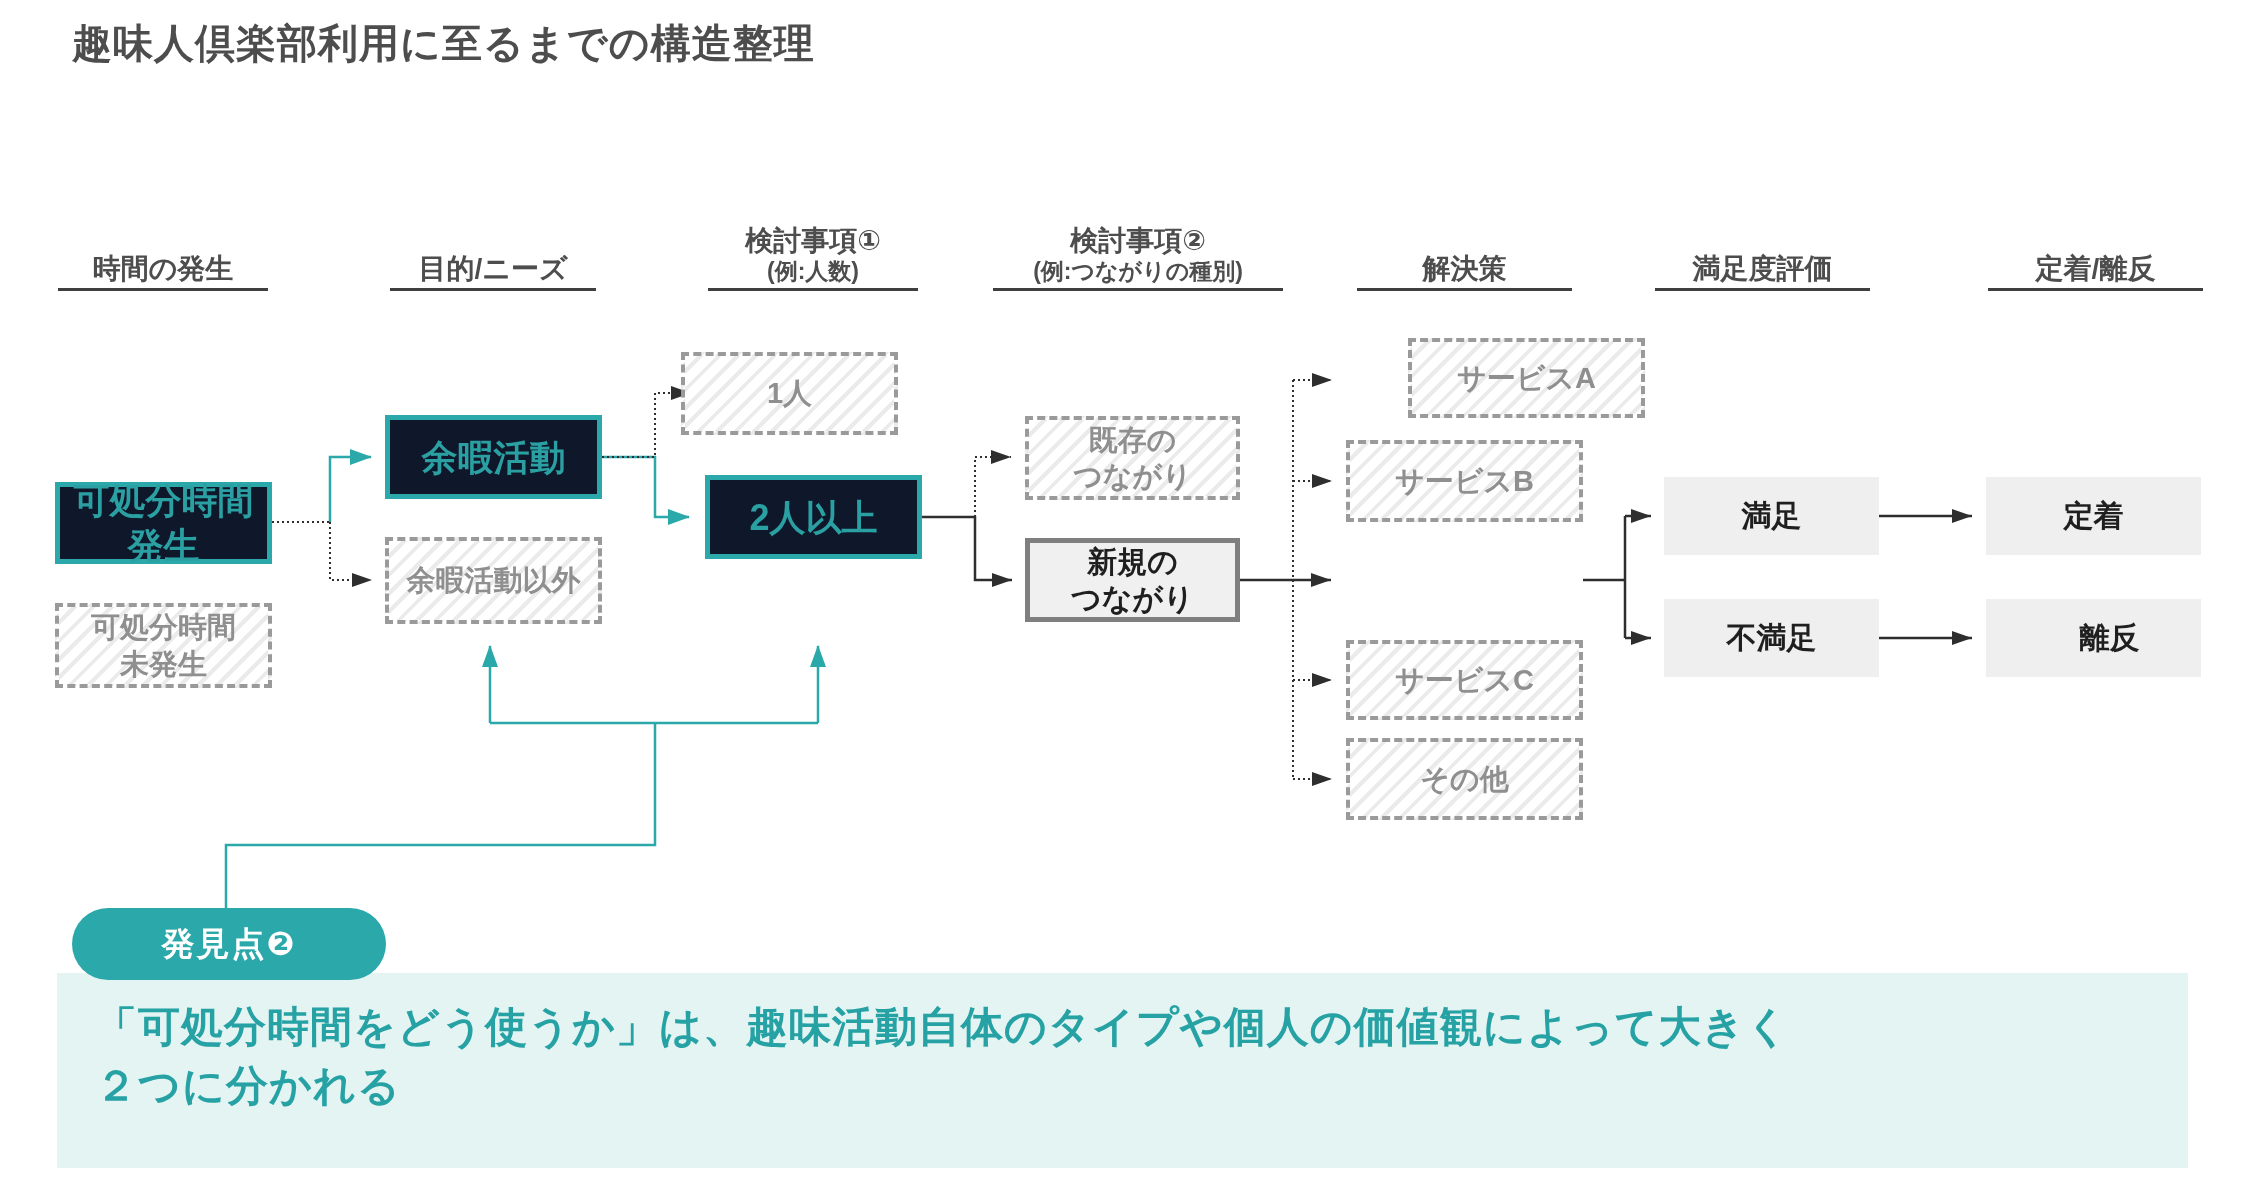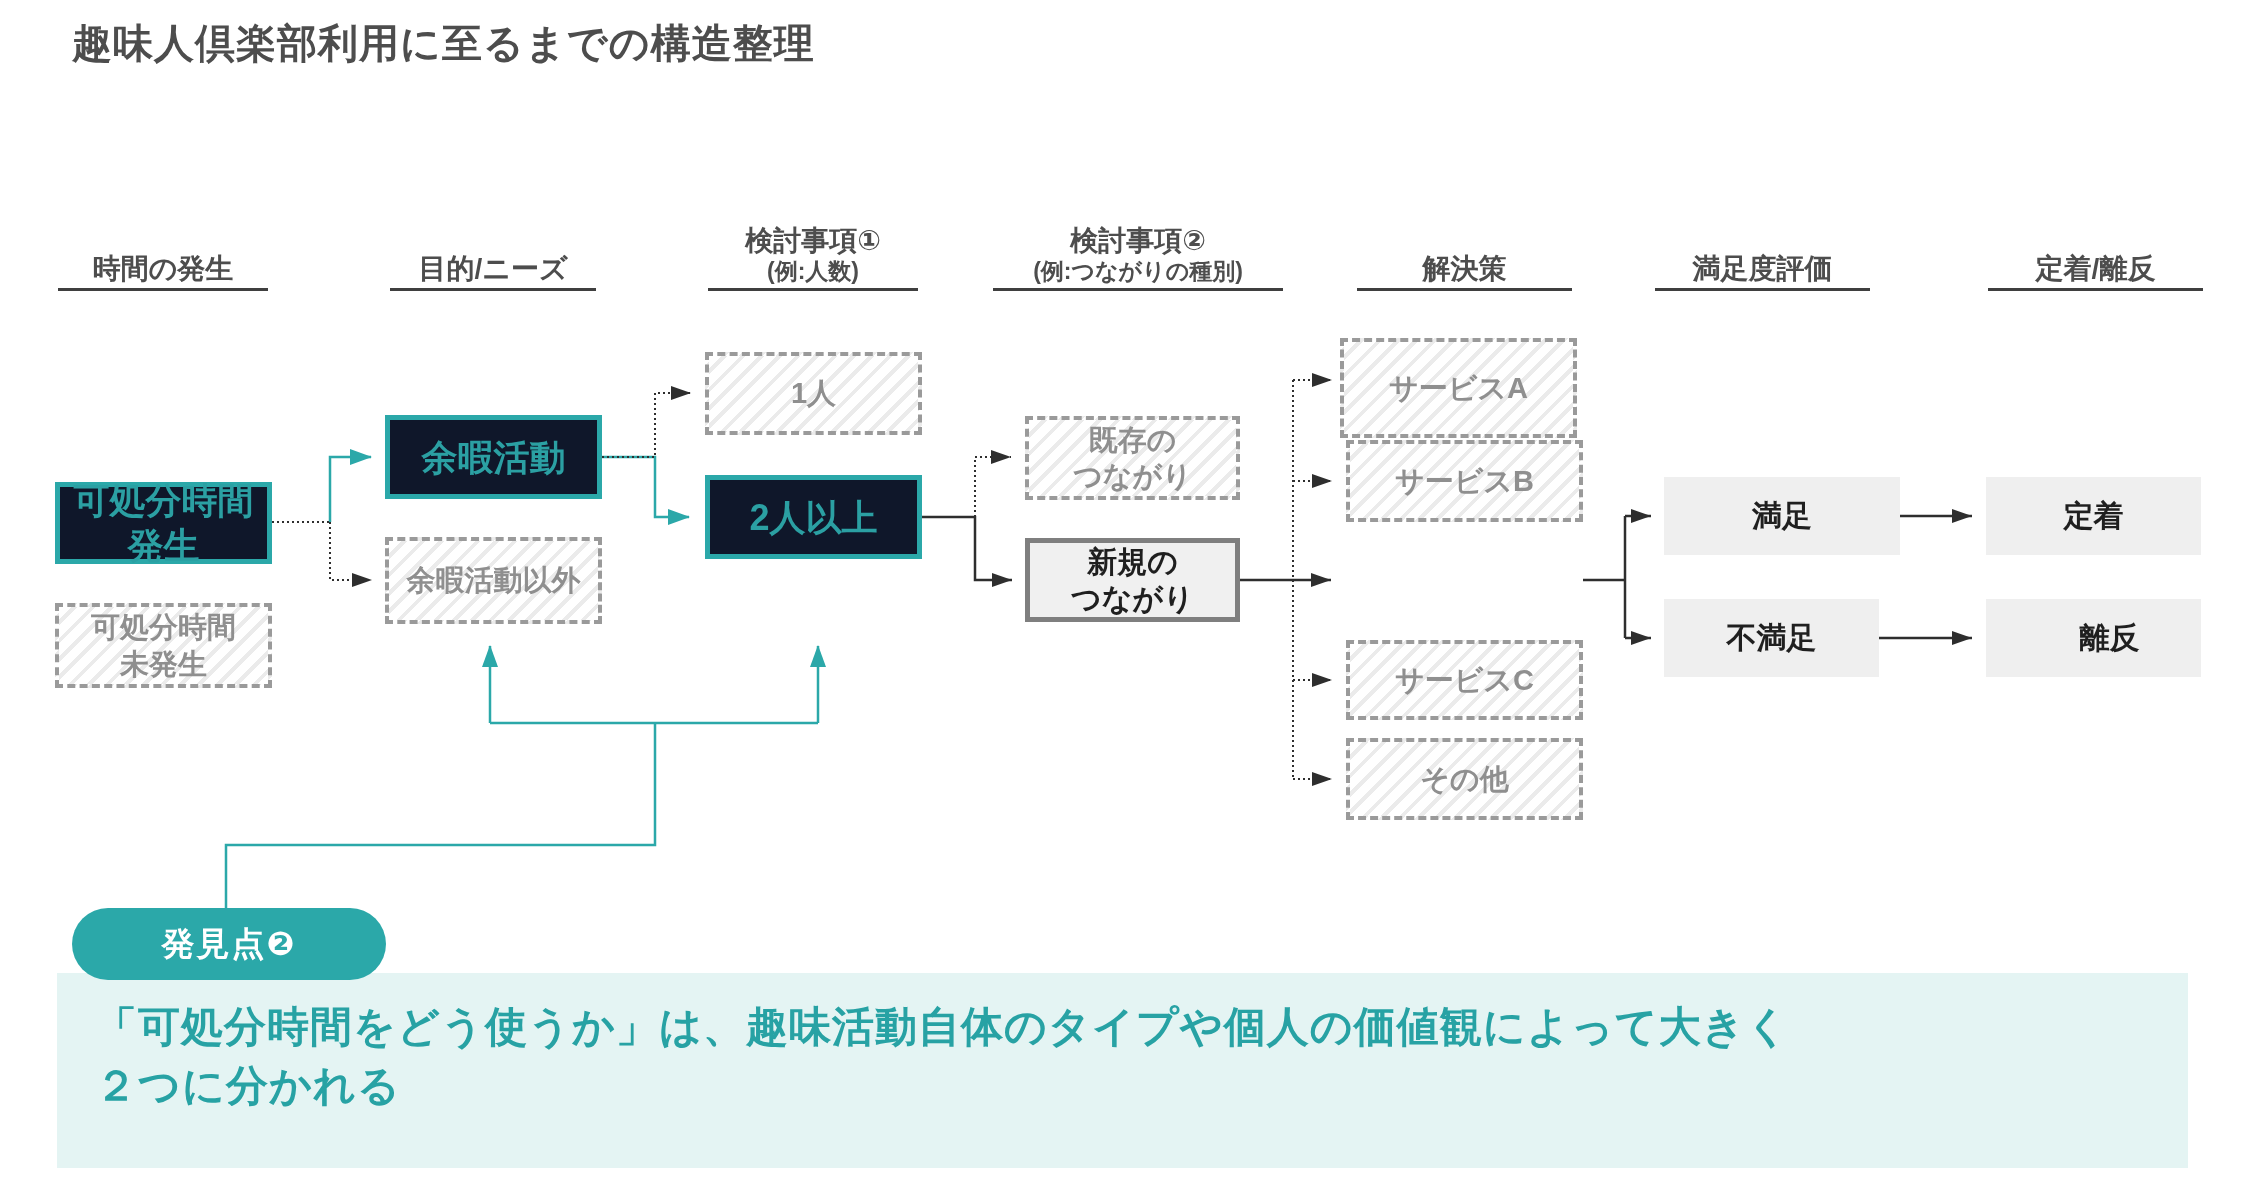"1人" div.box { left: 705px -> 681px }
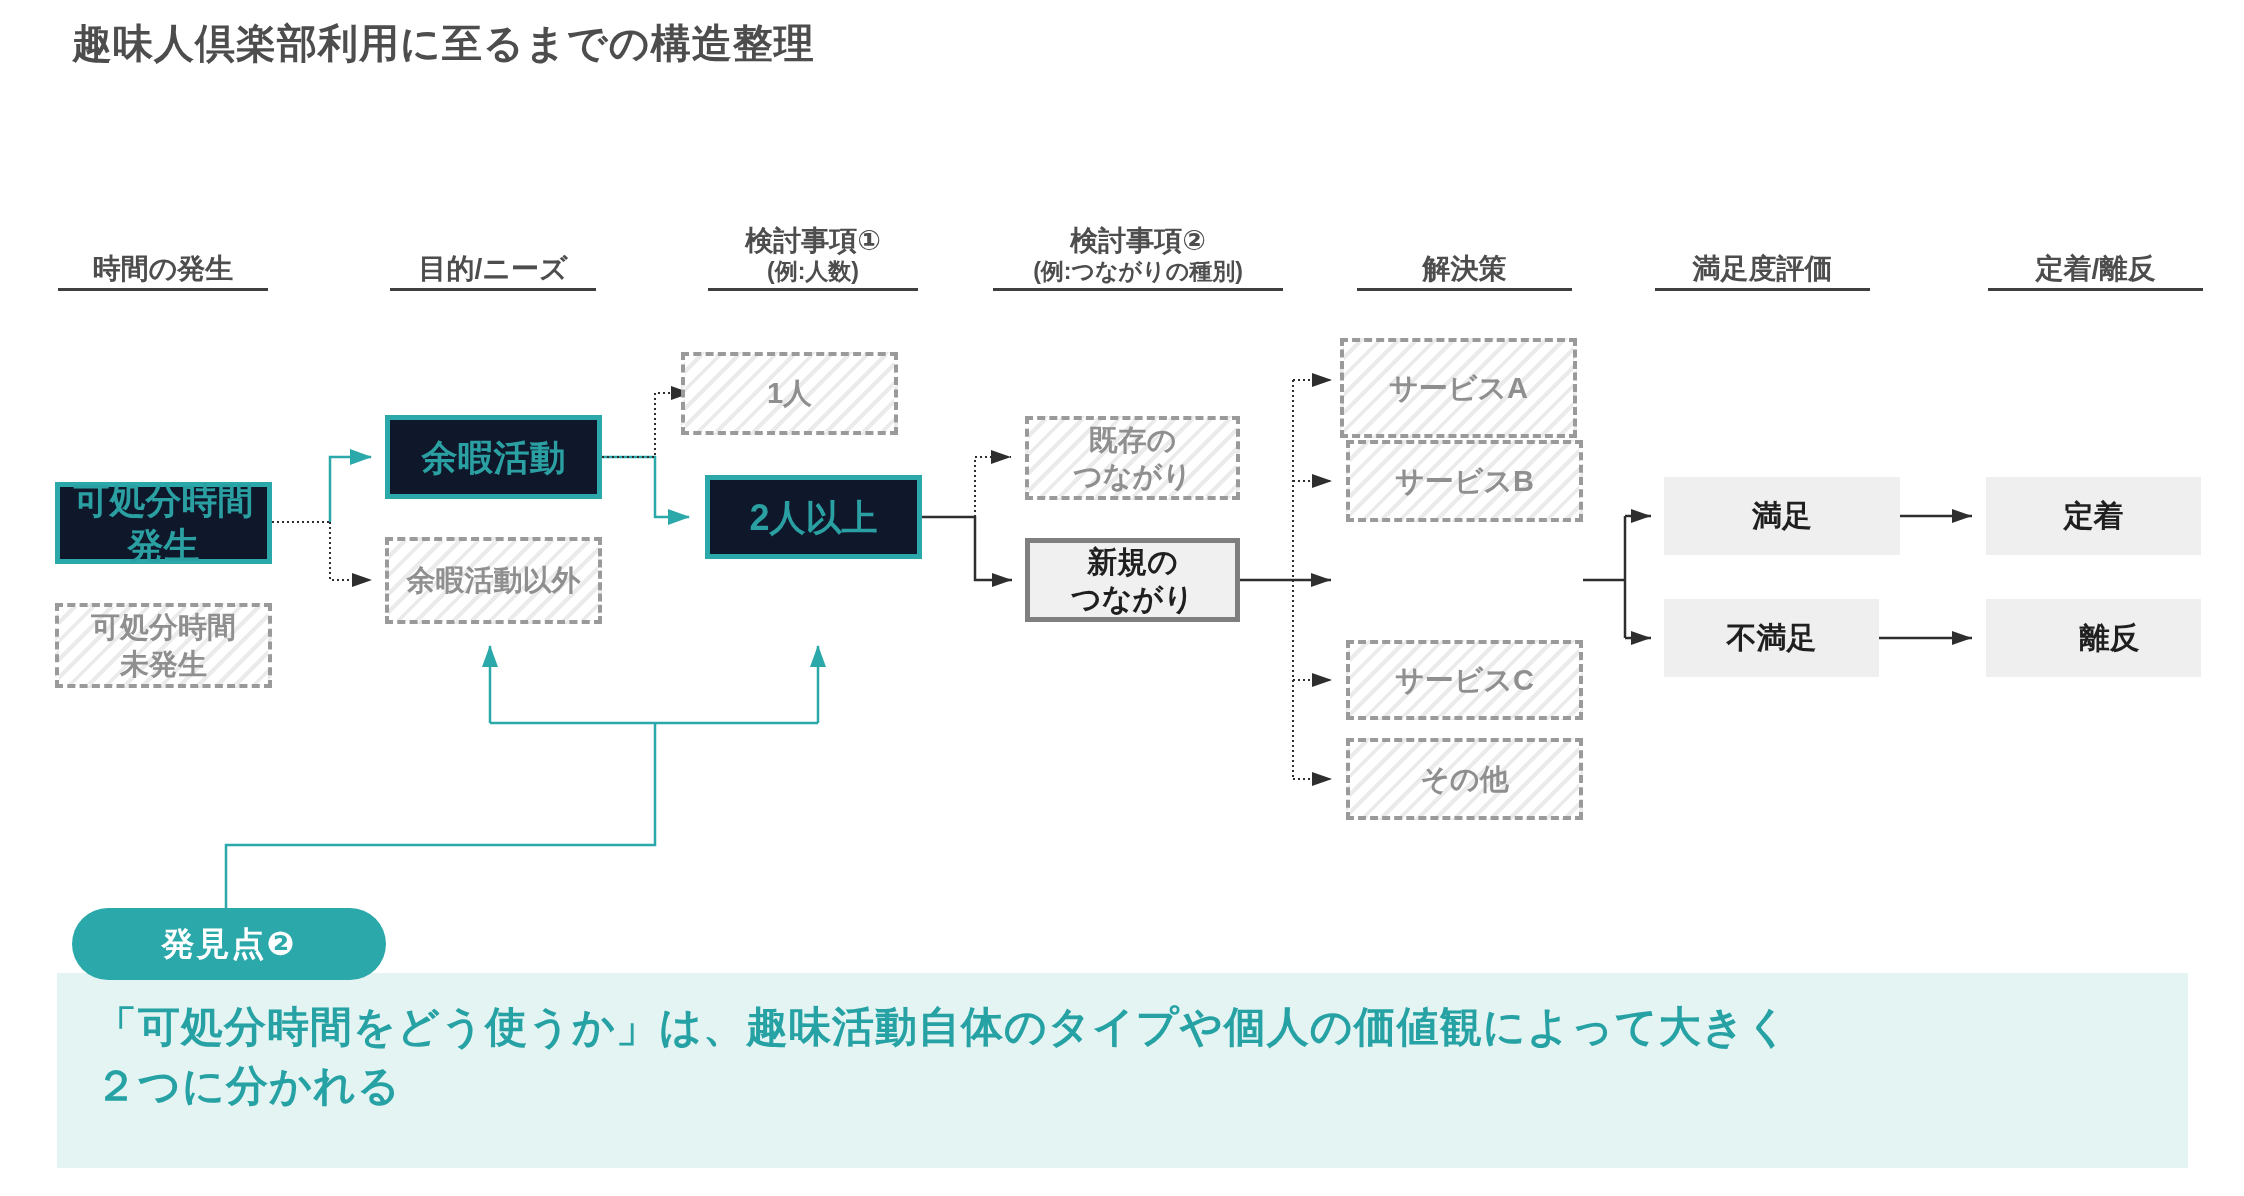"サービスA" div.box { height: 100px -> 80px; left: 1340px -> 1408px }
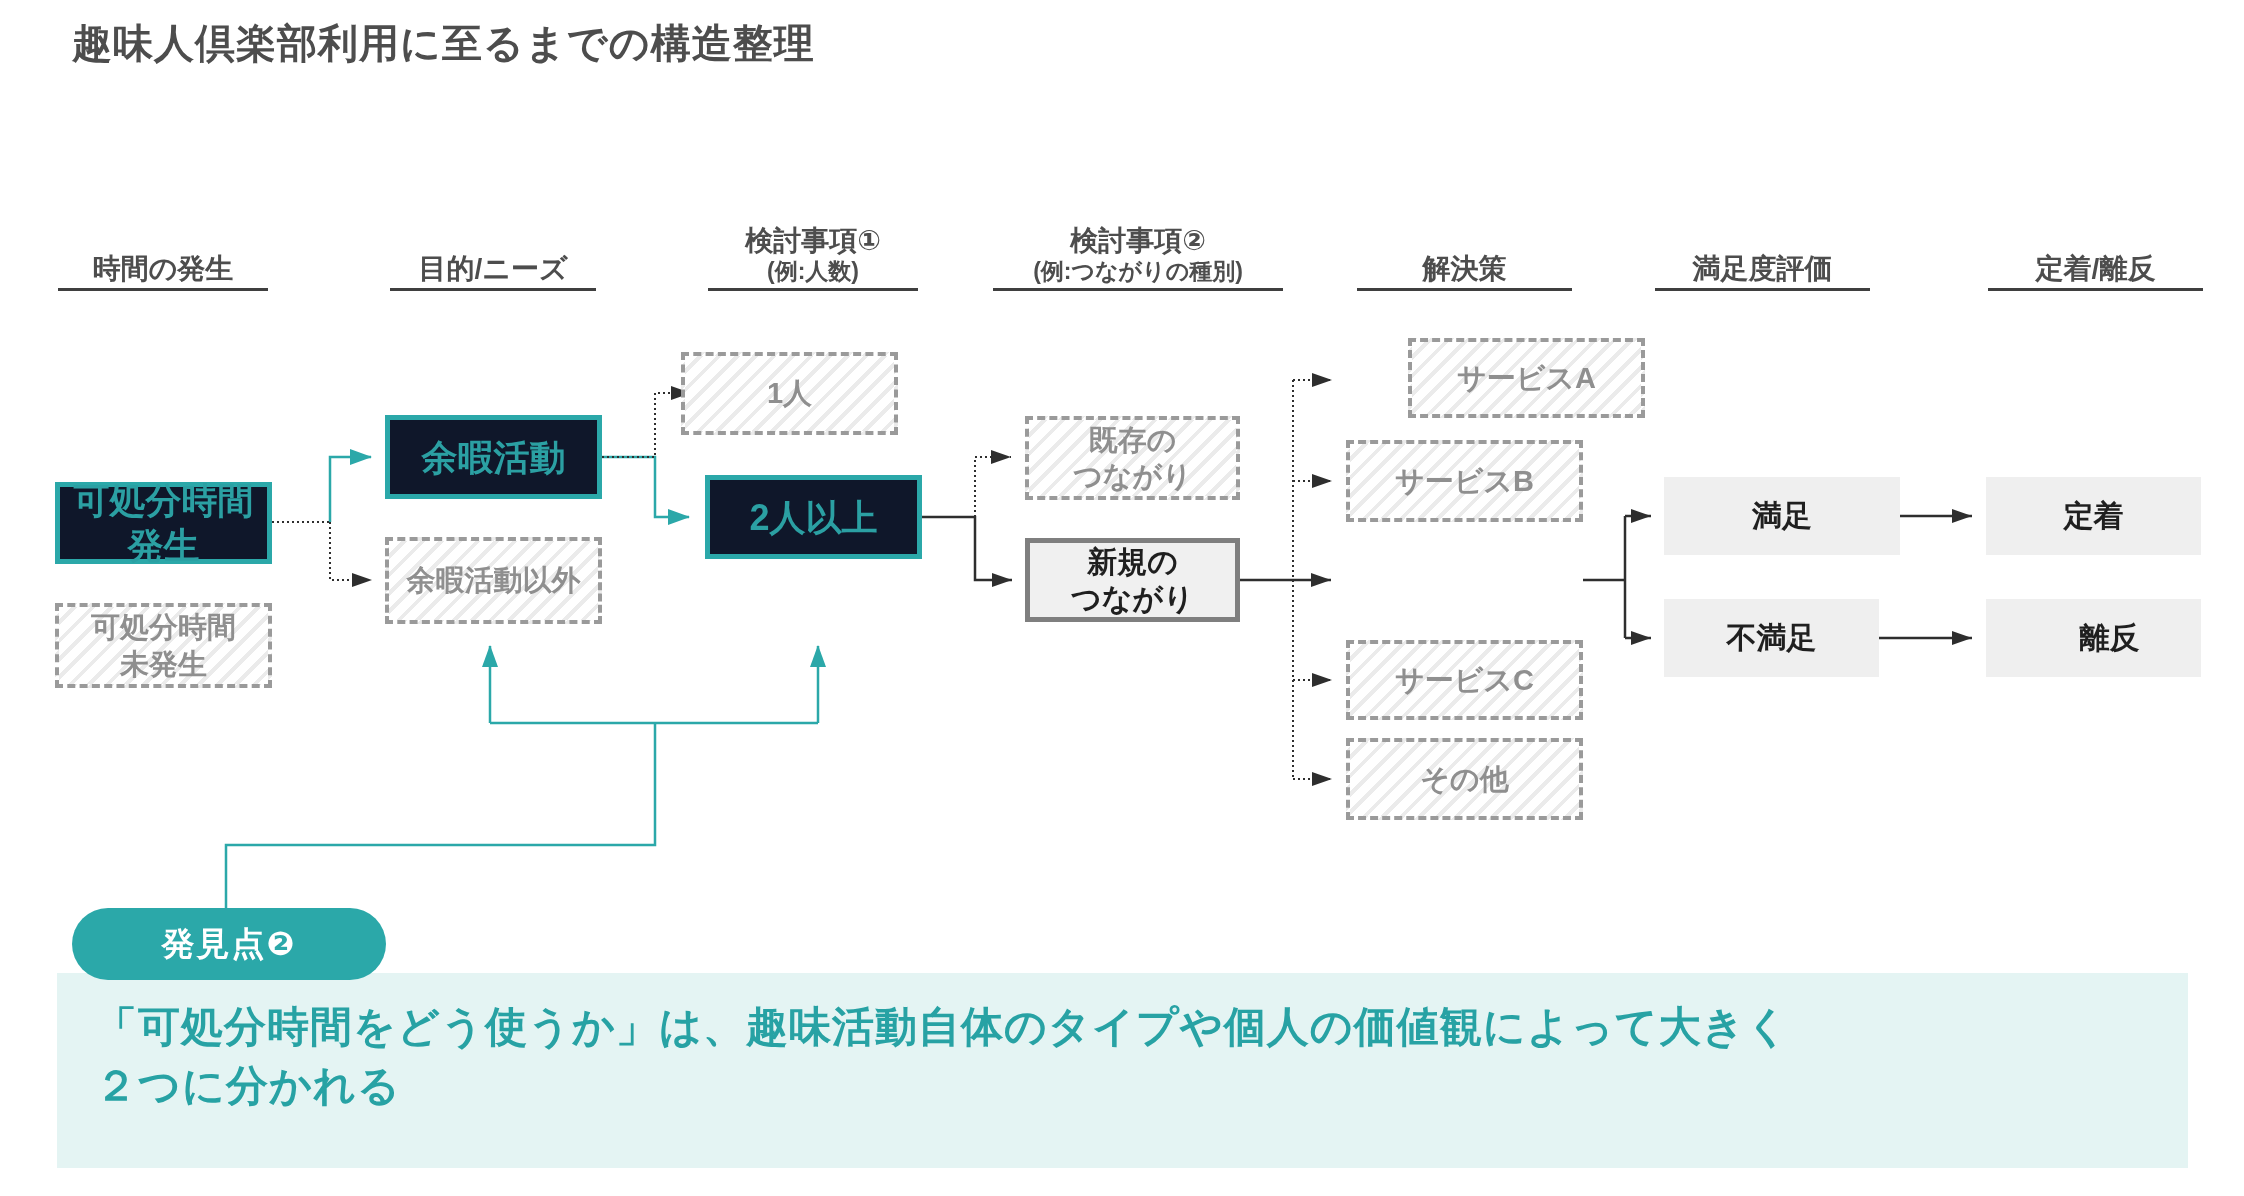"満足" div.box { width: 236px -> 215px }
